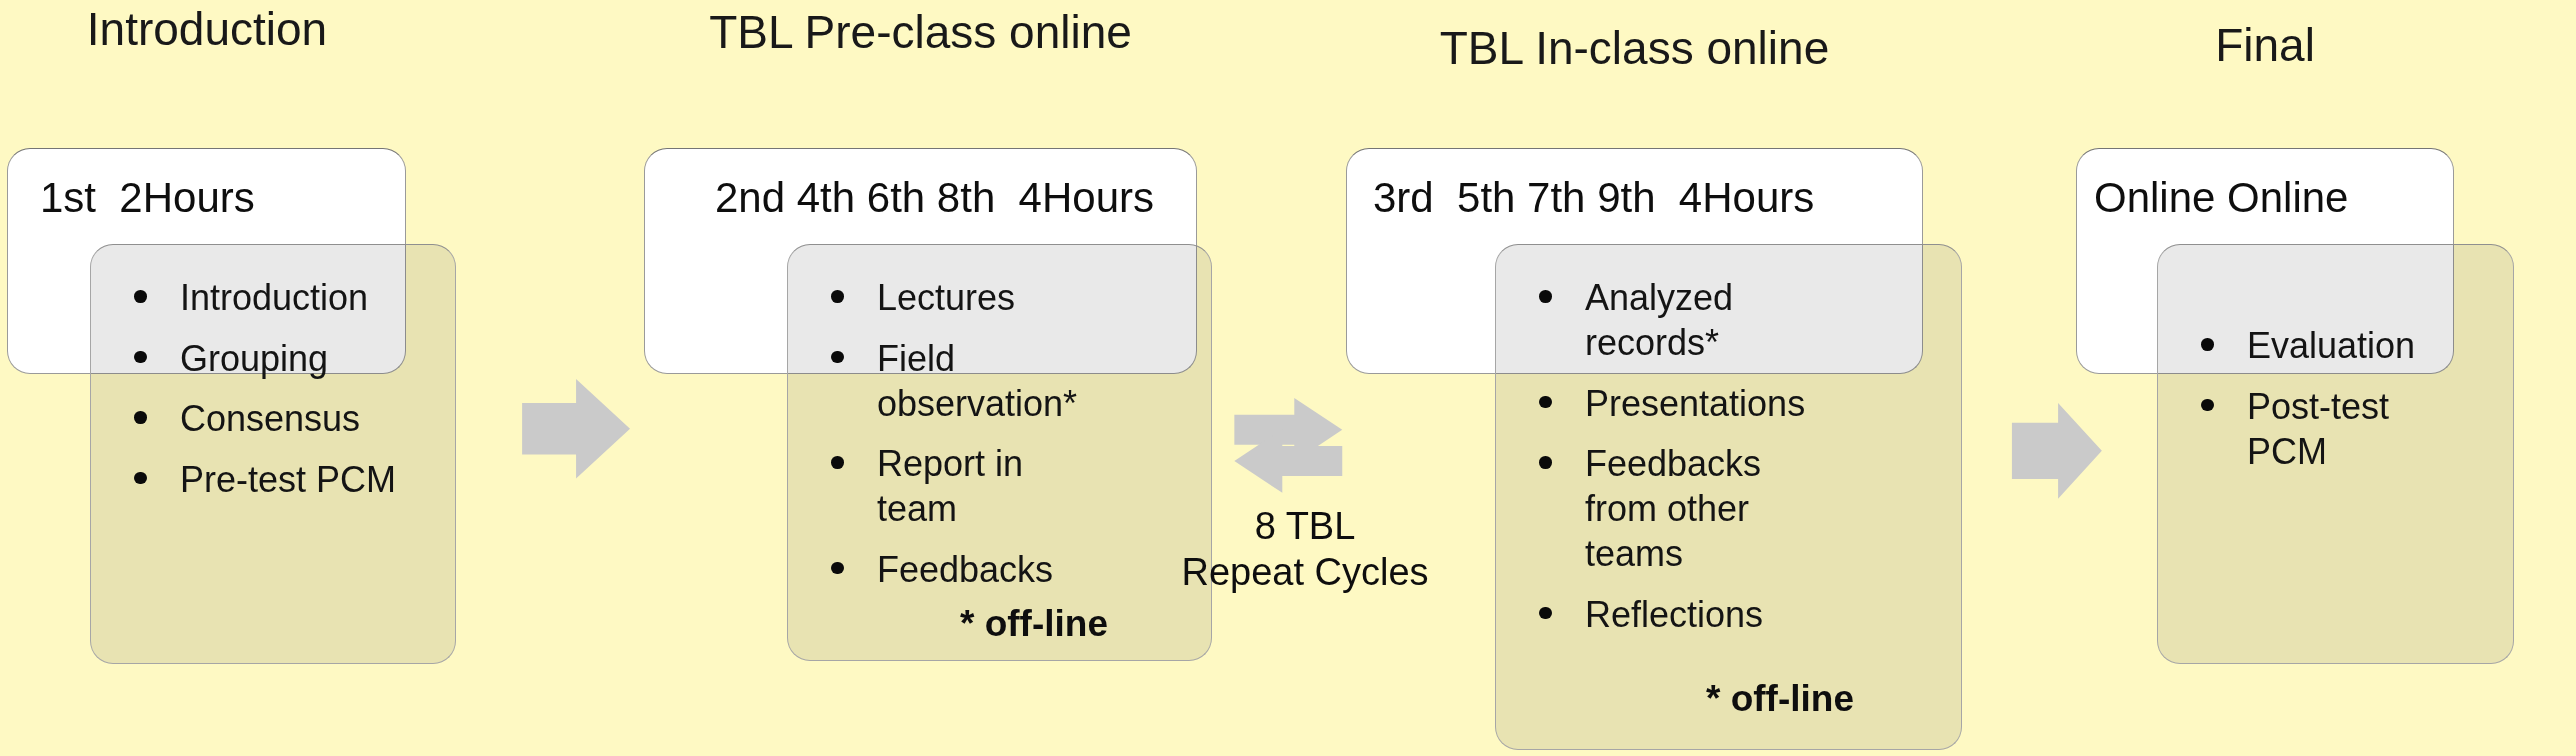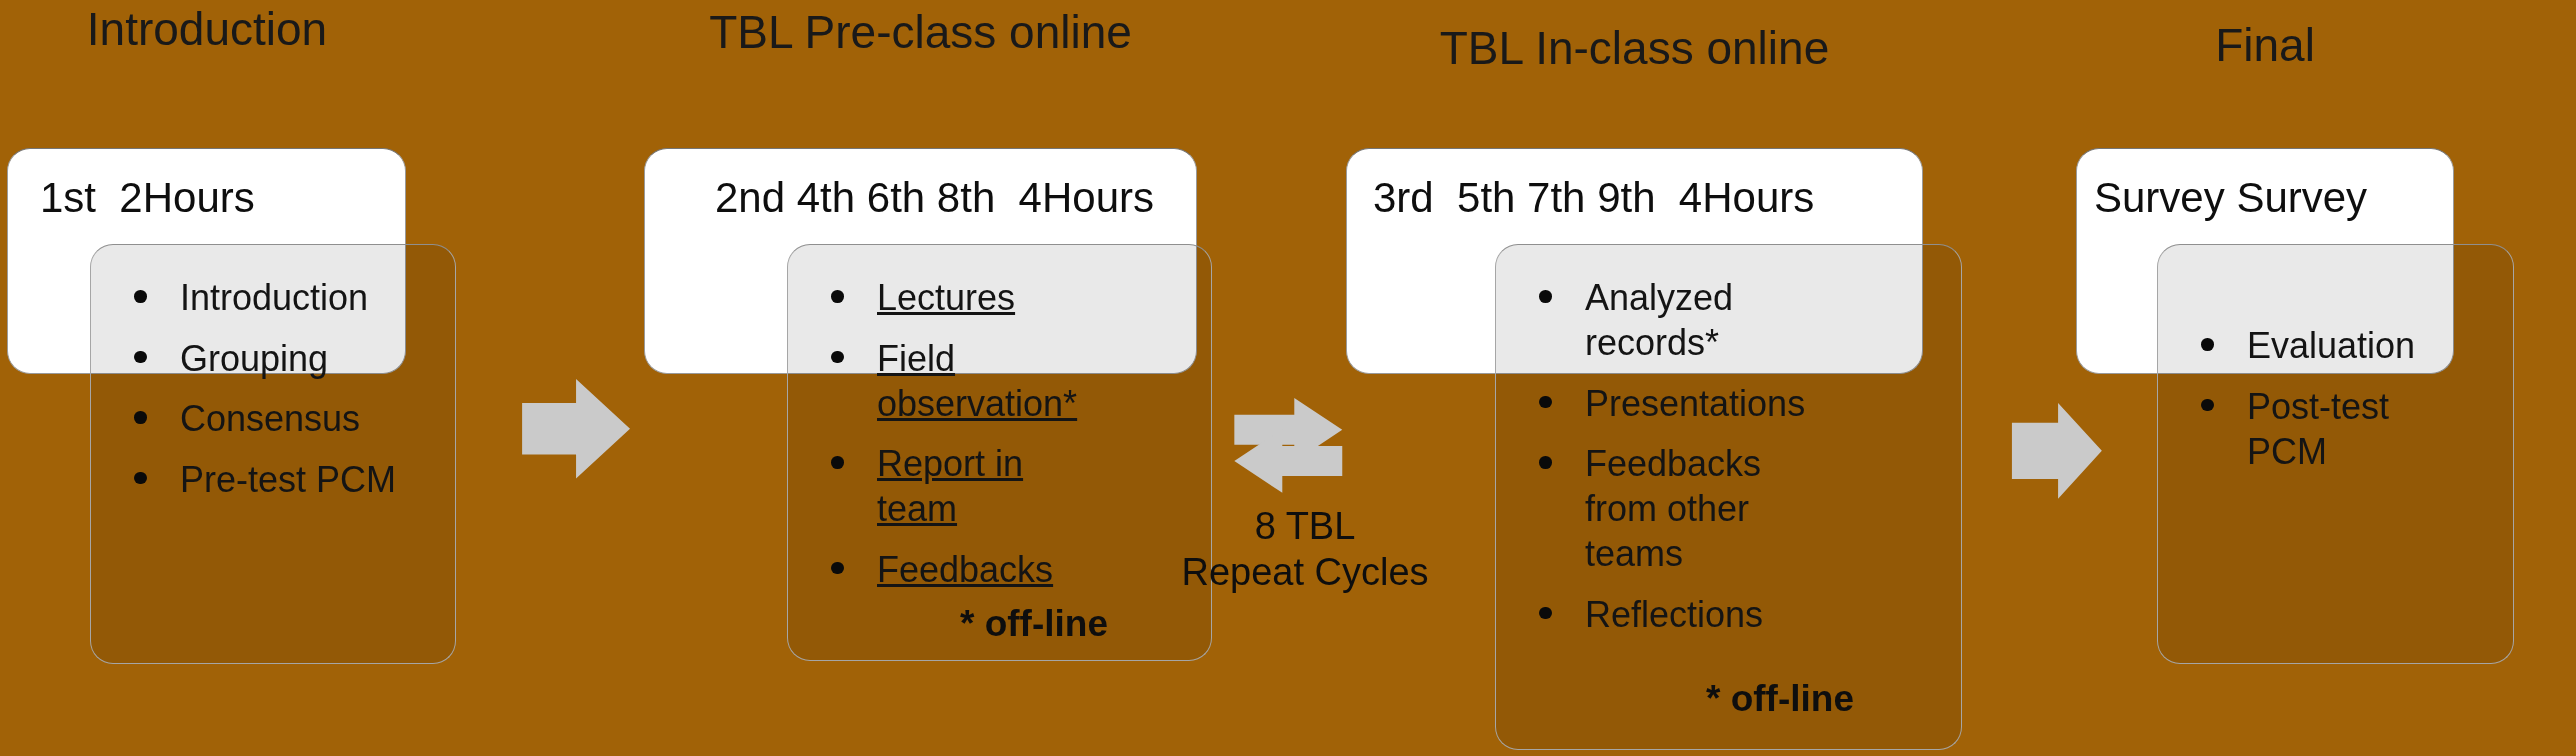"Introduction" .canvas { background: #a16207 -> #fef9c3 }
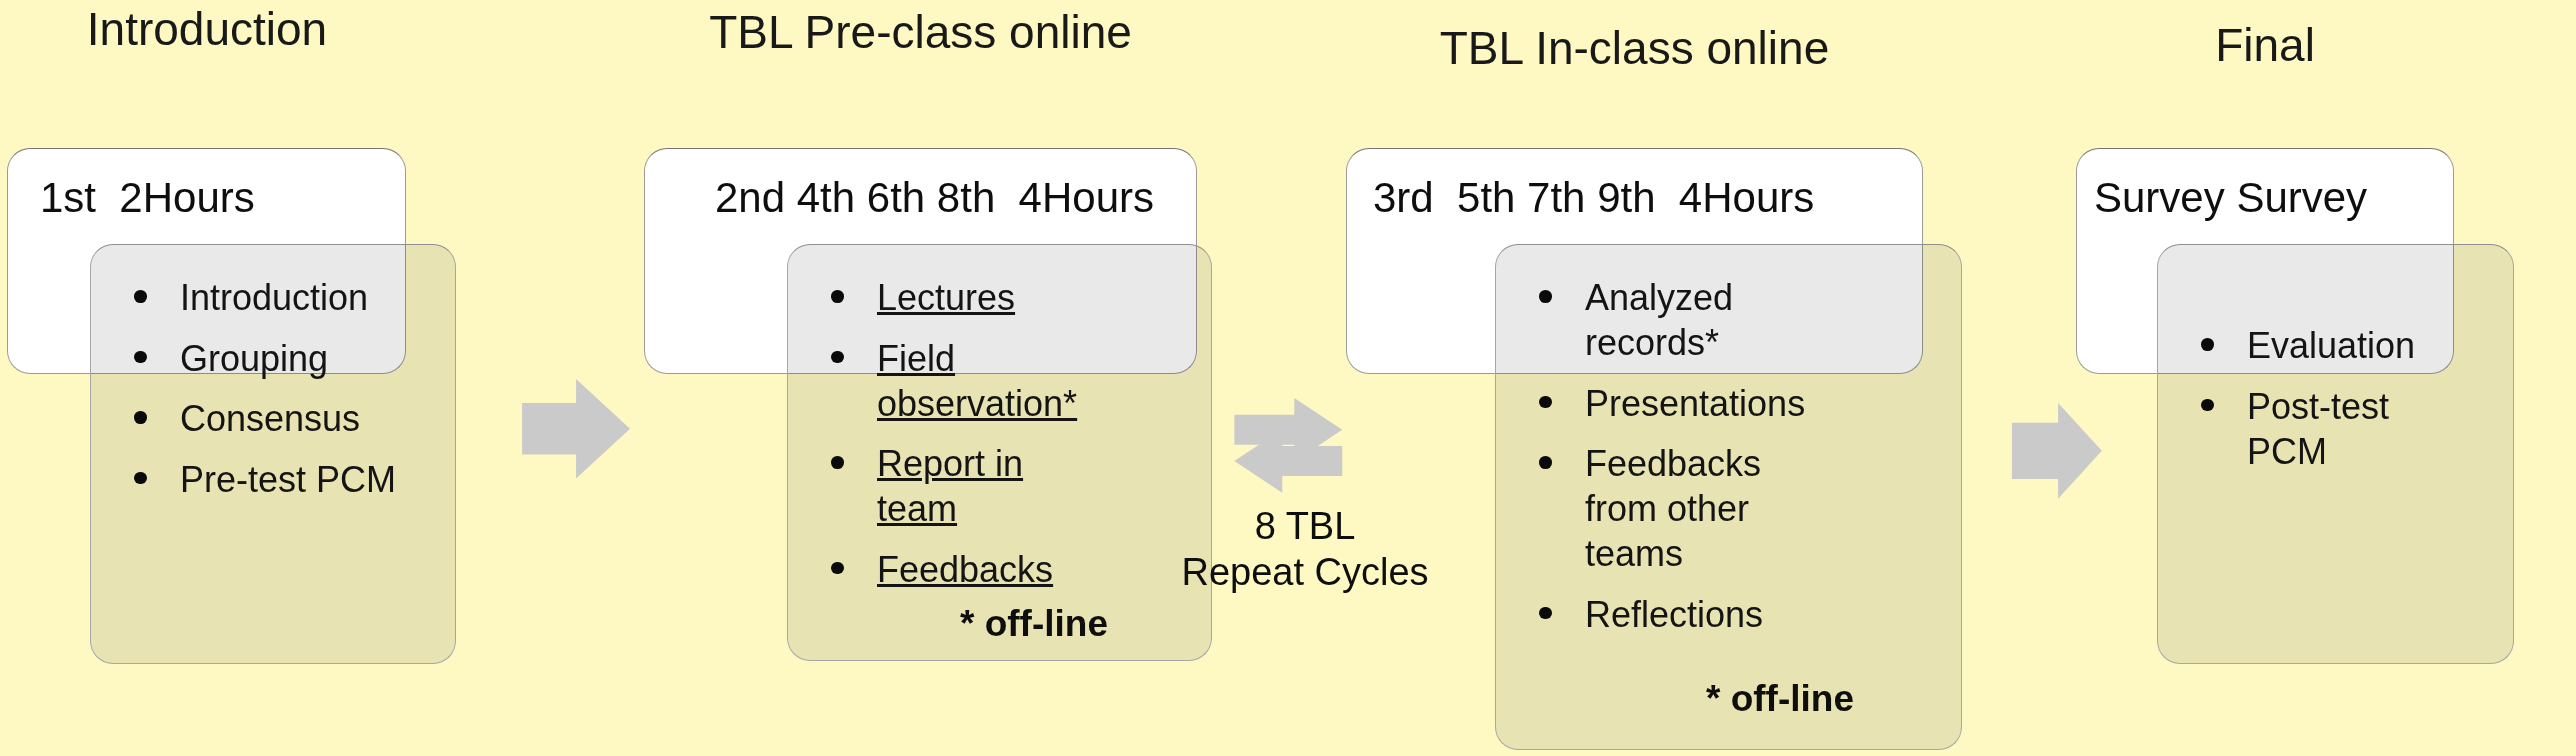"Survey Survey" div.hdr { text: Survey Survey -> Online Online }
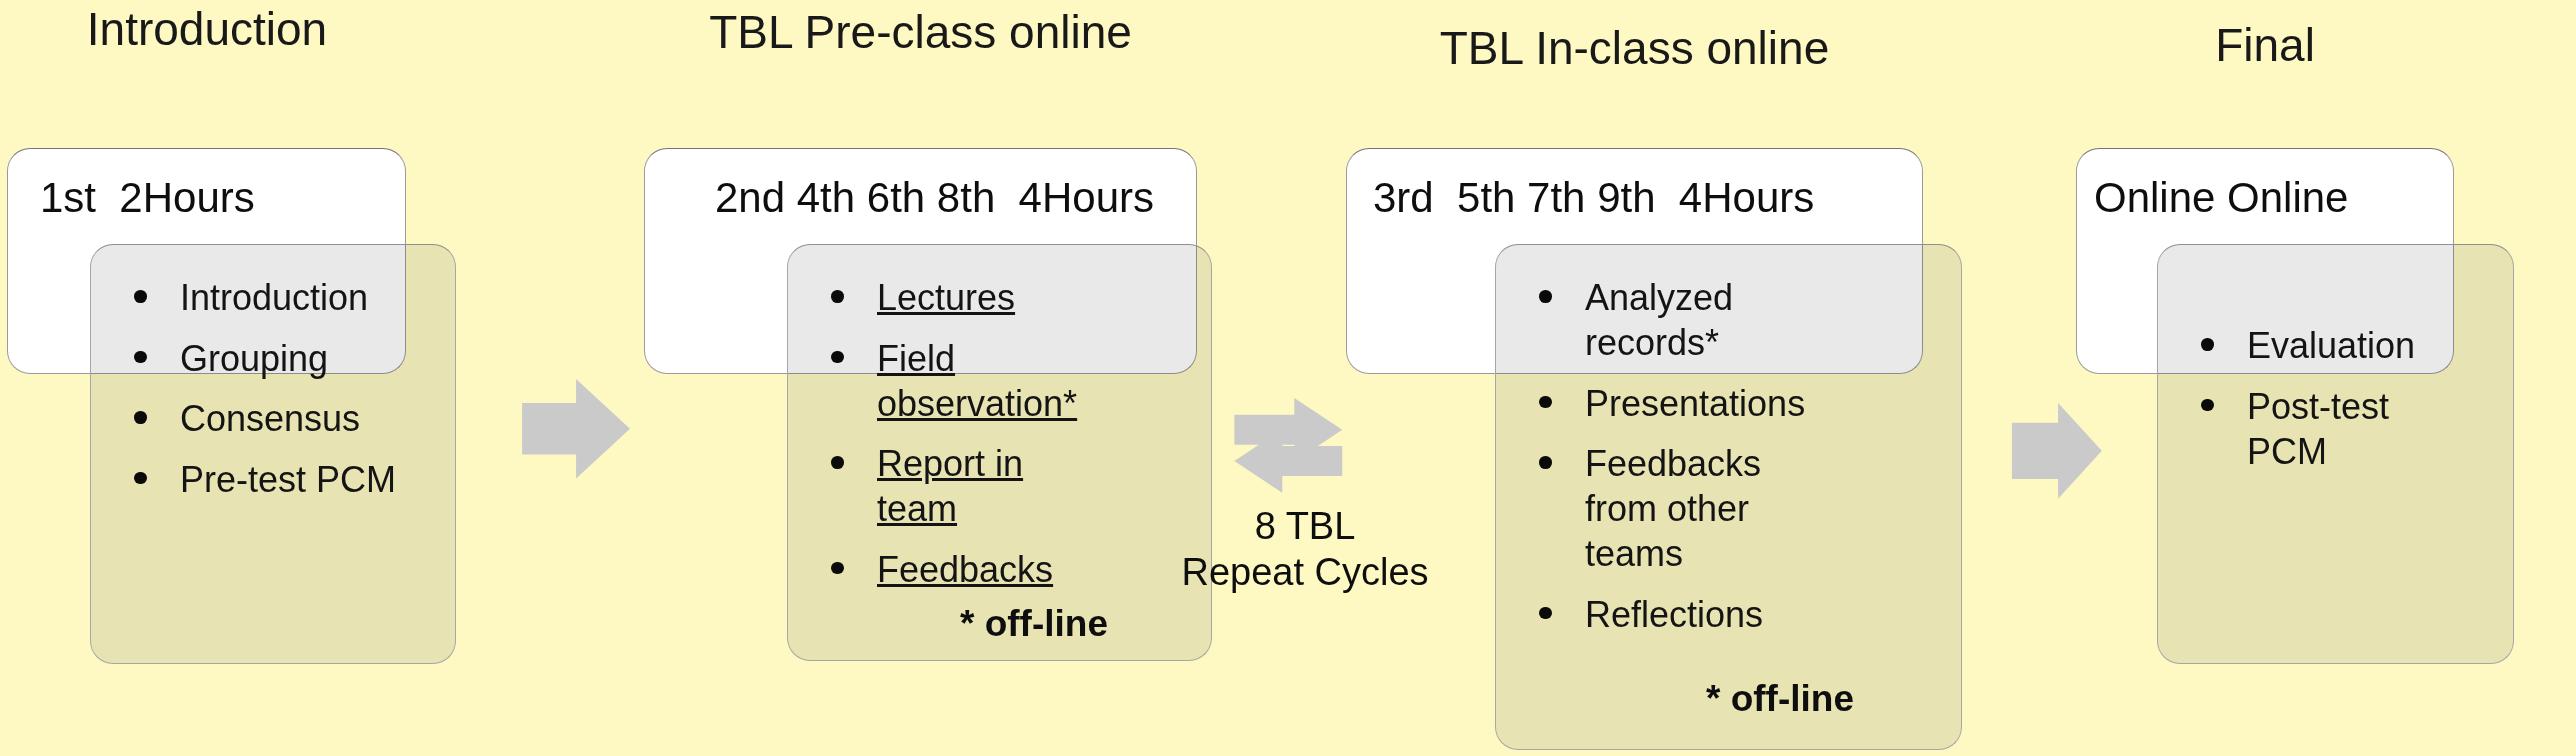"Lectures" .l2 { text-decoration: underline -> none }
